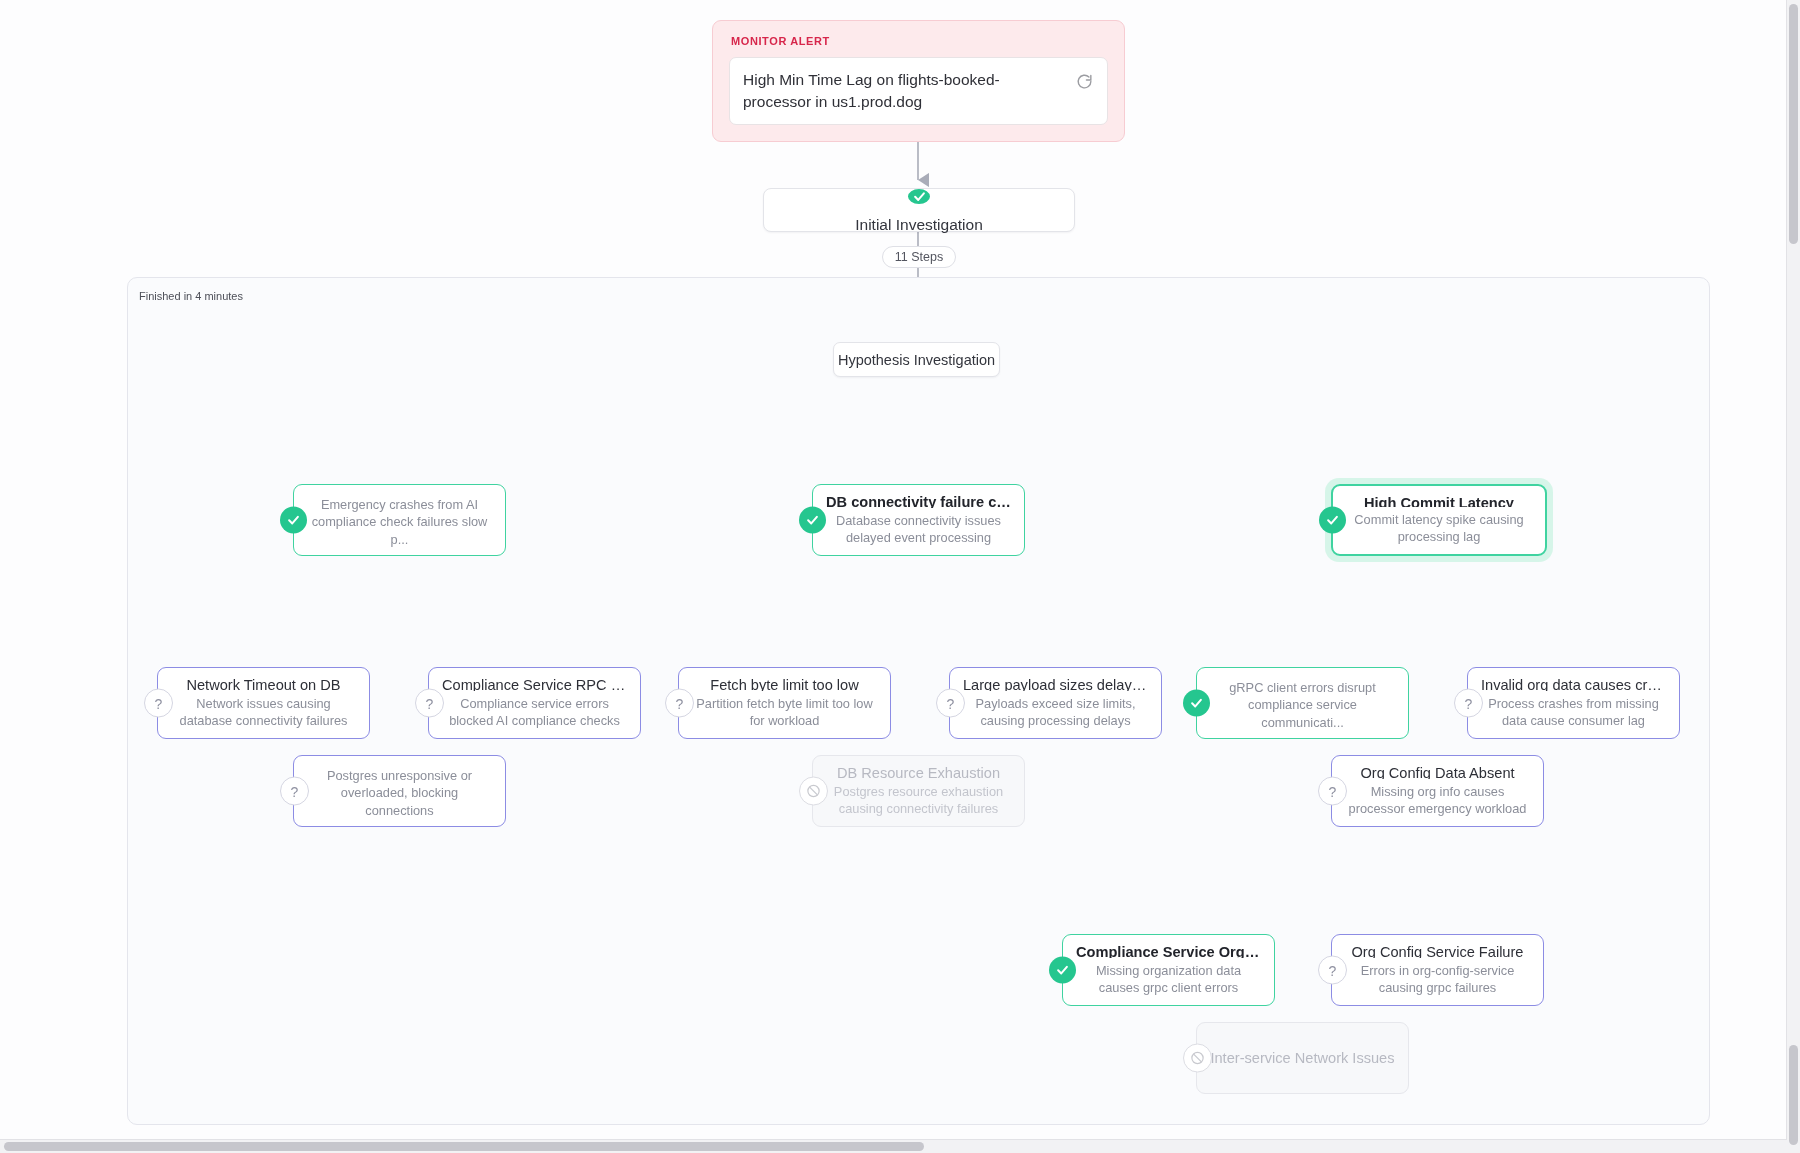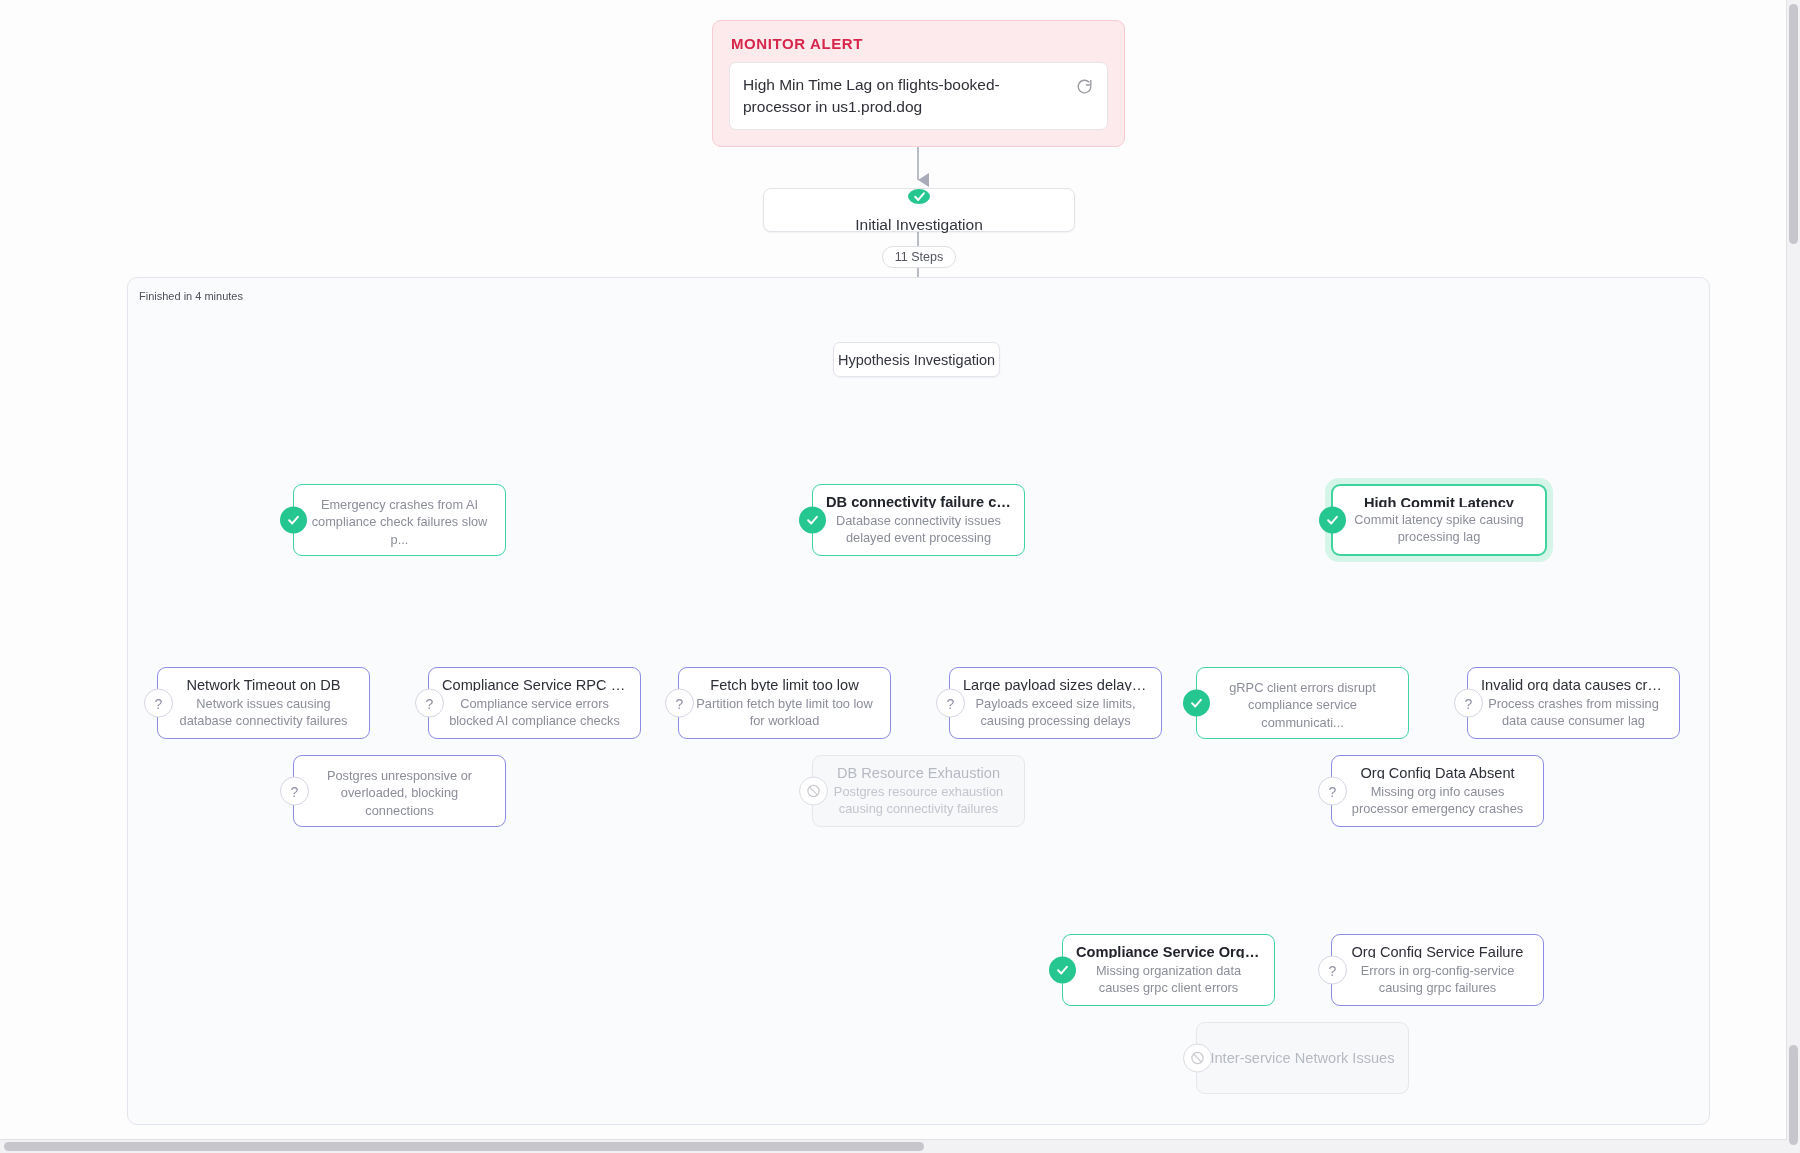"MONITOR ALERT" .alert-label { font-size: 15px -> 11px }
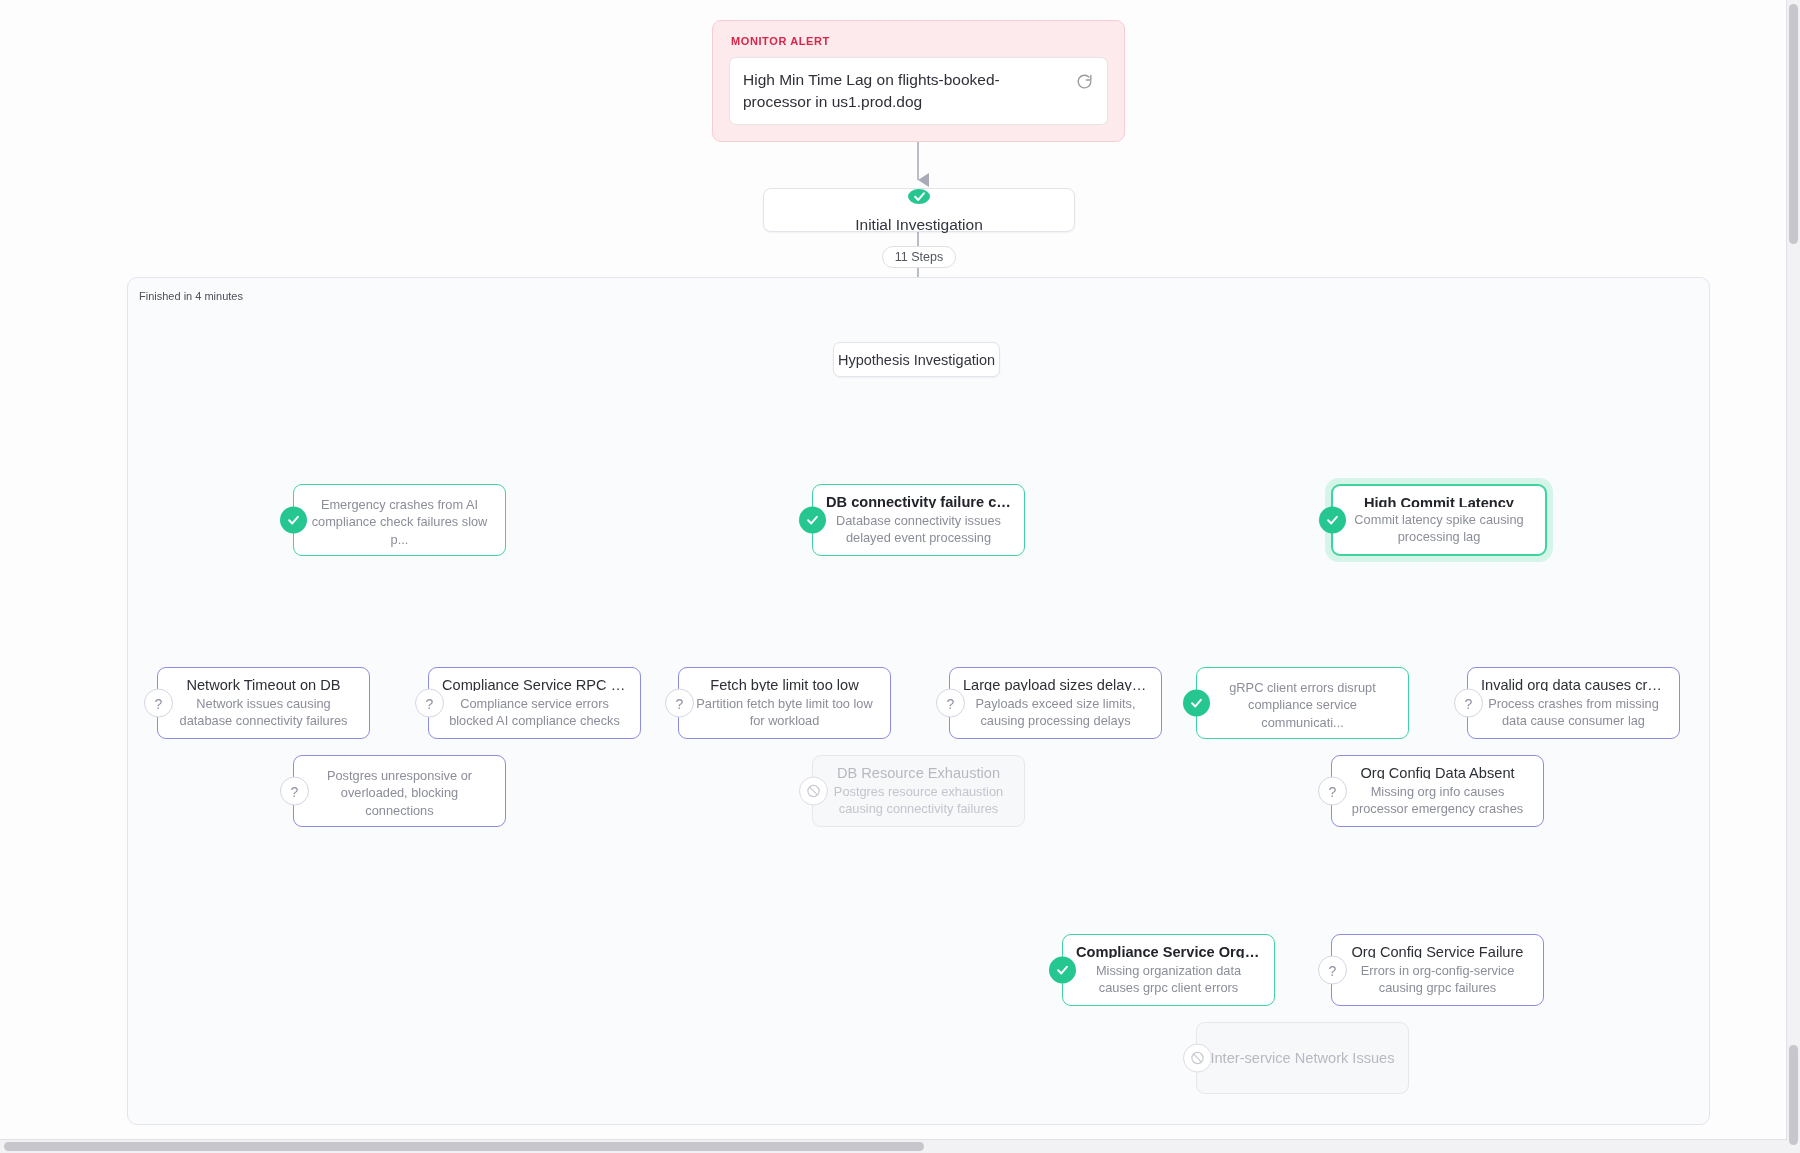"Missing org info causes processor" div.c-desc { text: crashes -> workload }
